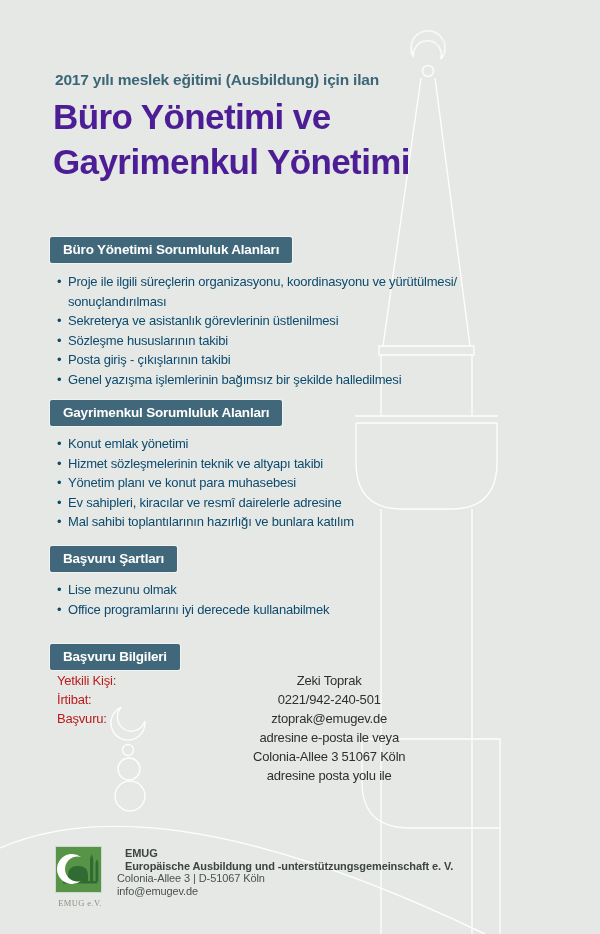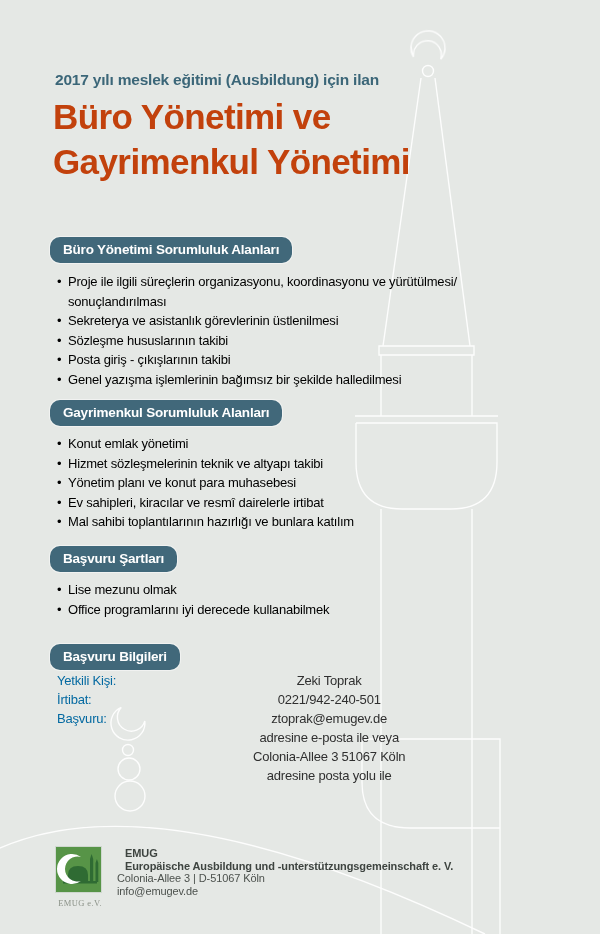"Büro Yönetimi ve" .title { color: #c2410c -> #4c1d95 }
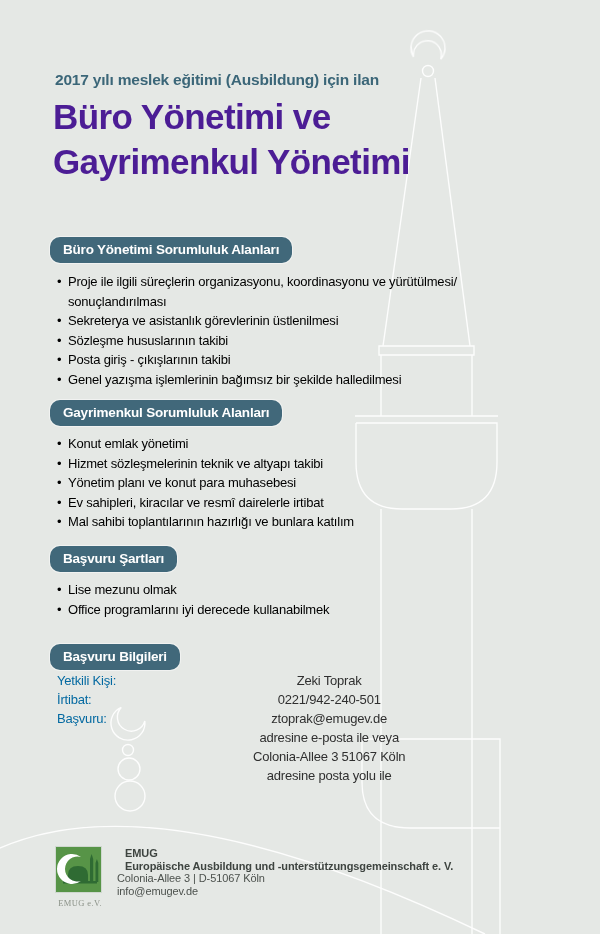"Büro Yönetimi Sorumluluk Alanları" .pill { border-radius: 10px -> 2px }
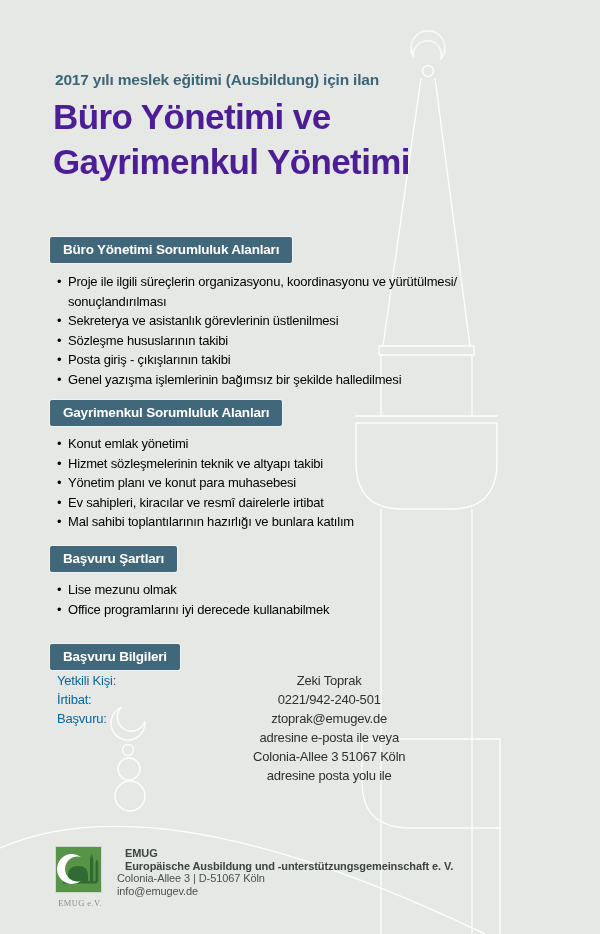"Proje ile ilgili süreçlerin" .blist { color: #000000 -> #0c4a6e }
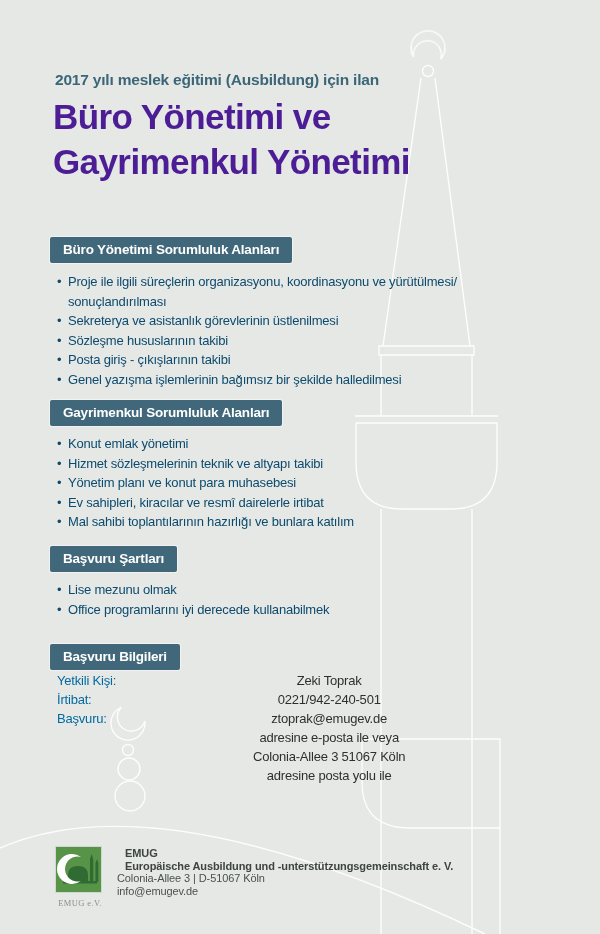"Ev sahipleri, kiracılar ve resmî" div.b { text: irtibat -> adresine }
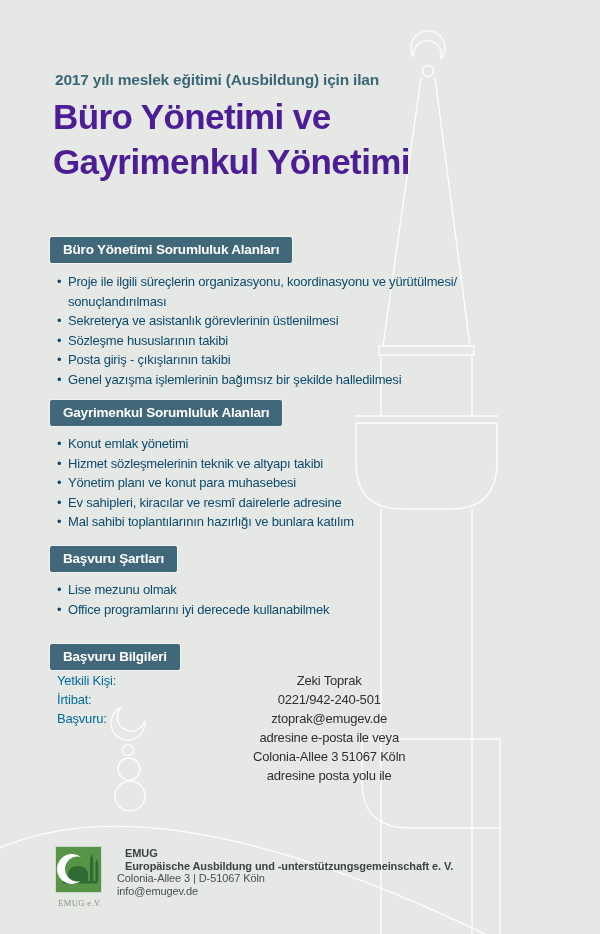"Yetkili Kişi:" .contact-labels { color: #0369a1 -> #b91c1c }
